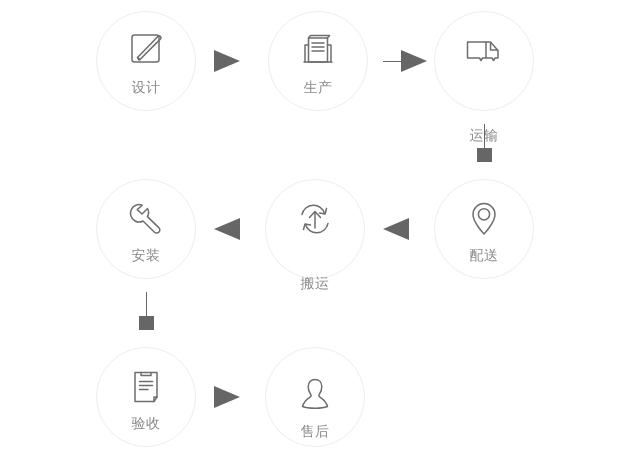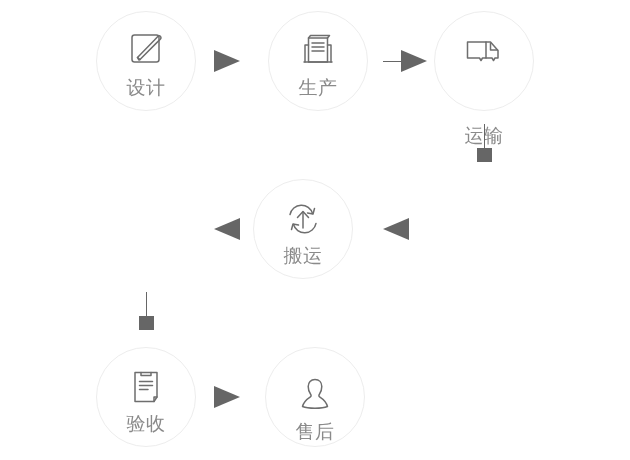"设计" .node-label { font-size: 19px -> 14px }
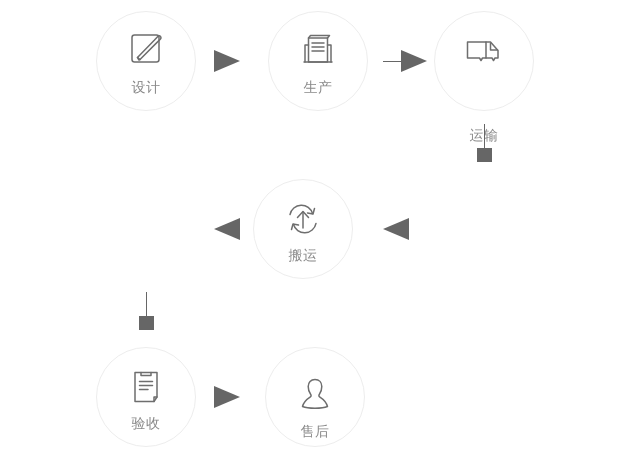"安装" div.node { html: none -> <div> <span> <svg> <path></path> </svg> </span> <span>安装</span> </div> }
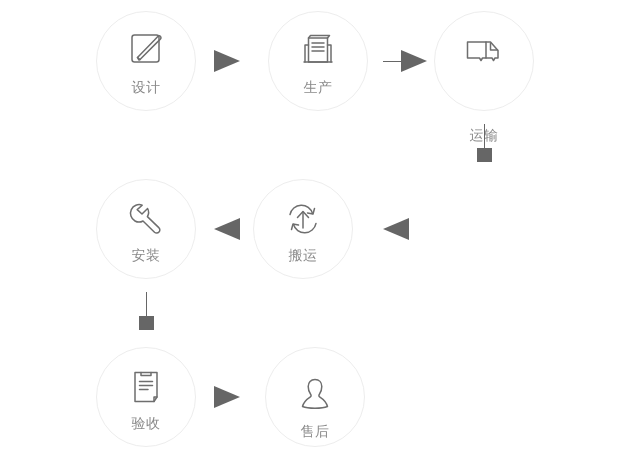"配送" div.node { html: none -> <div> <span> <svg> <path></path> <circle></circle> </svg> </span> <span>配送</span> </div> }
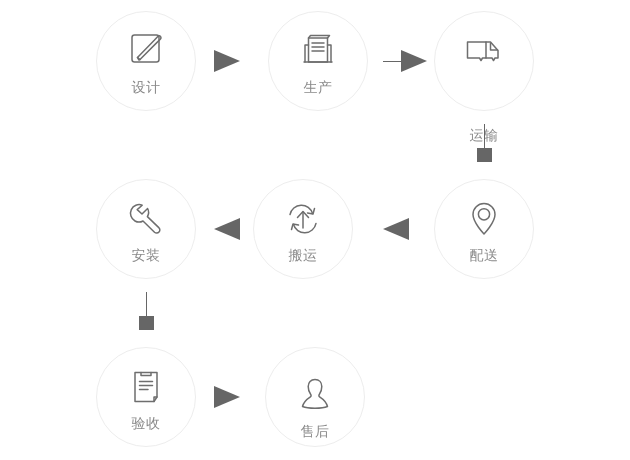"搬运" div.node { gap: none -> 28px; left: 253px -> 265px }
